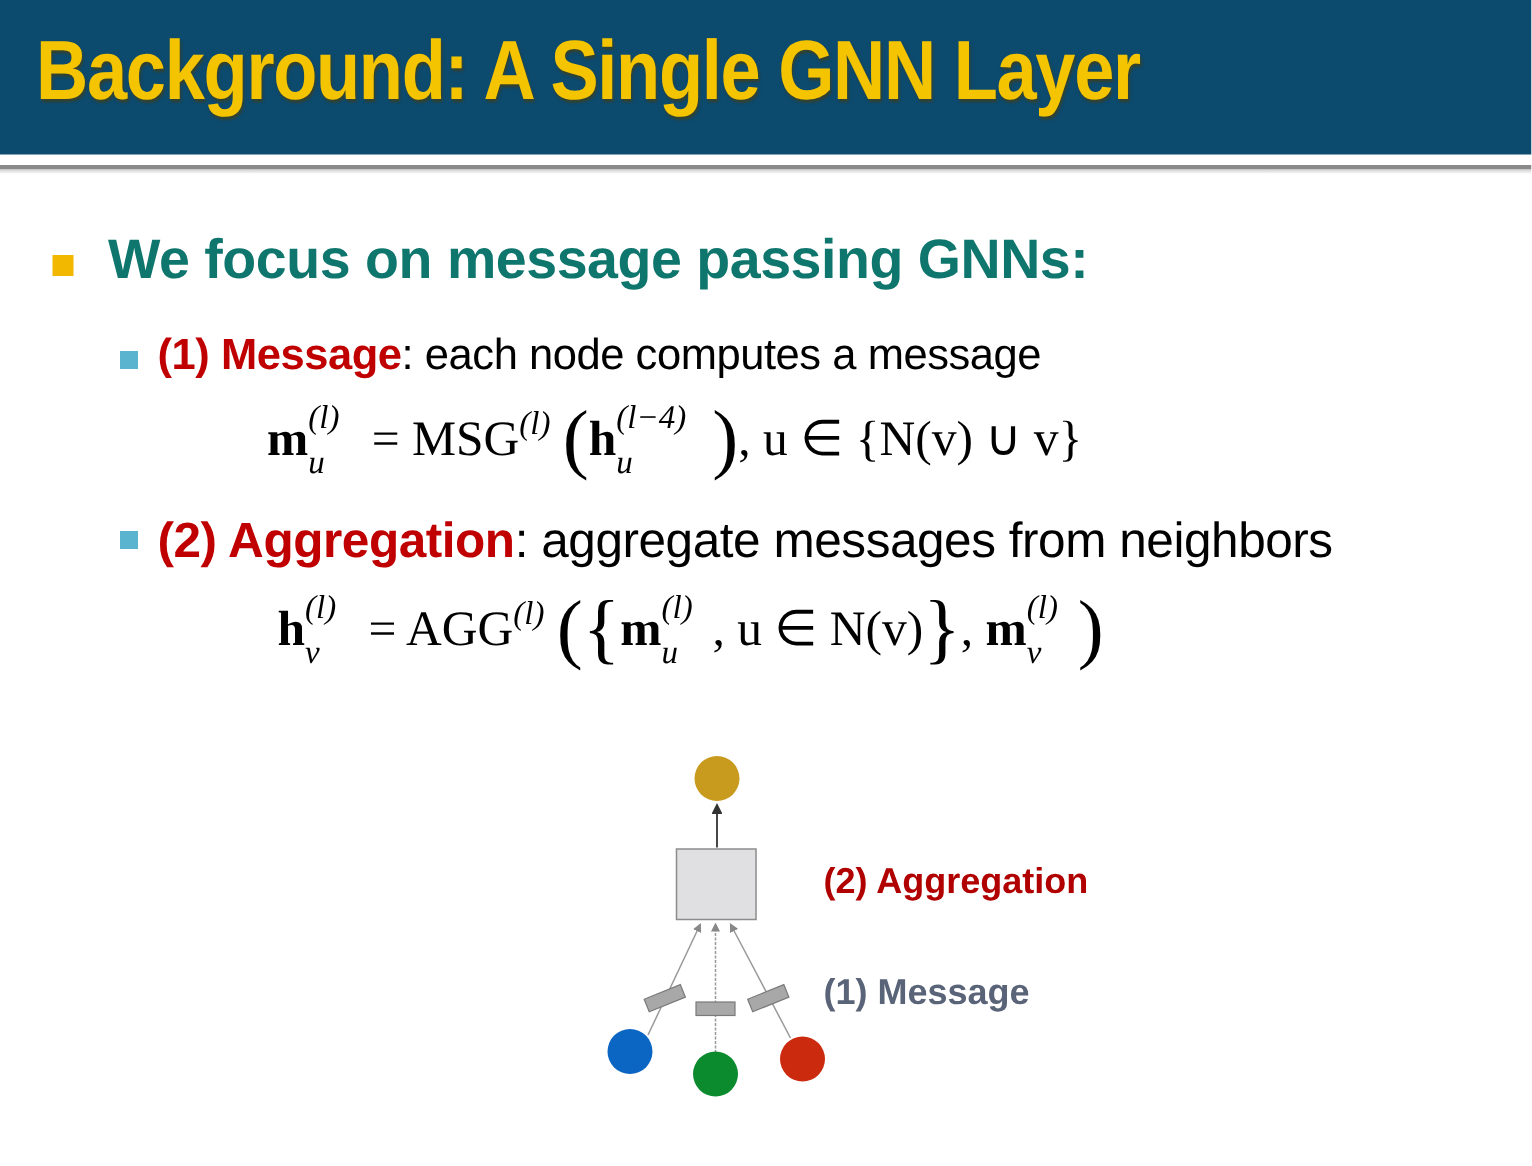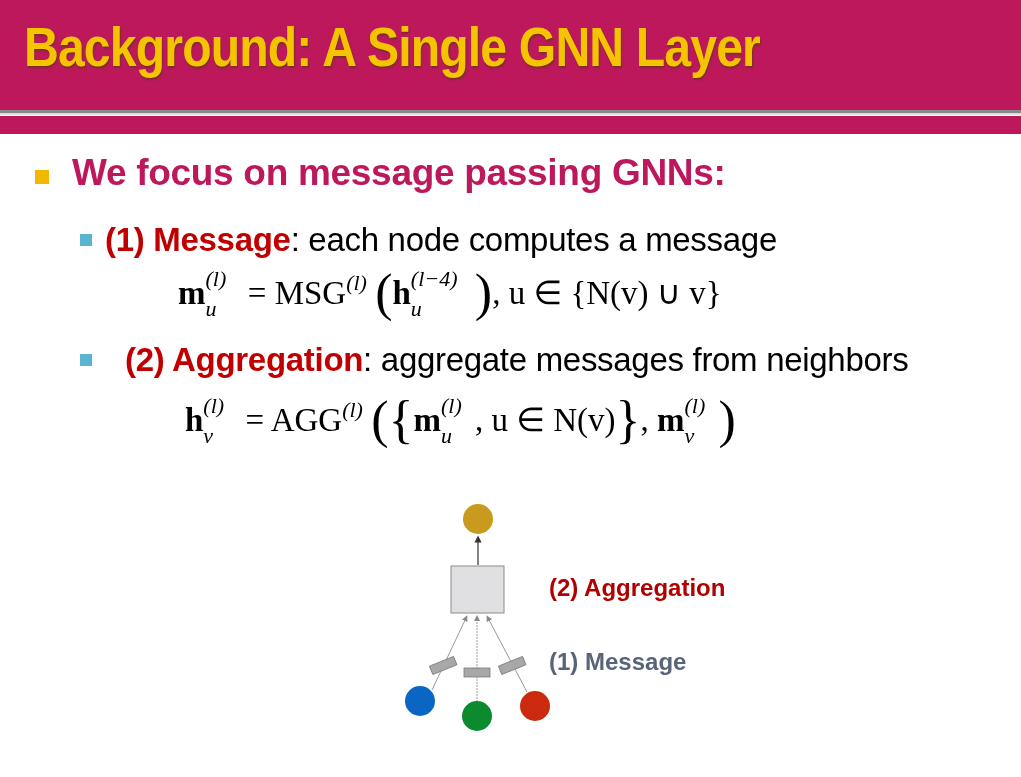"Background: A Single GNN Layer" .header { background: #be185d -> #0c4a6e; height: 134px -> 103px }
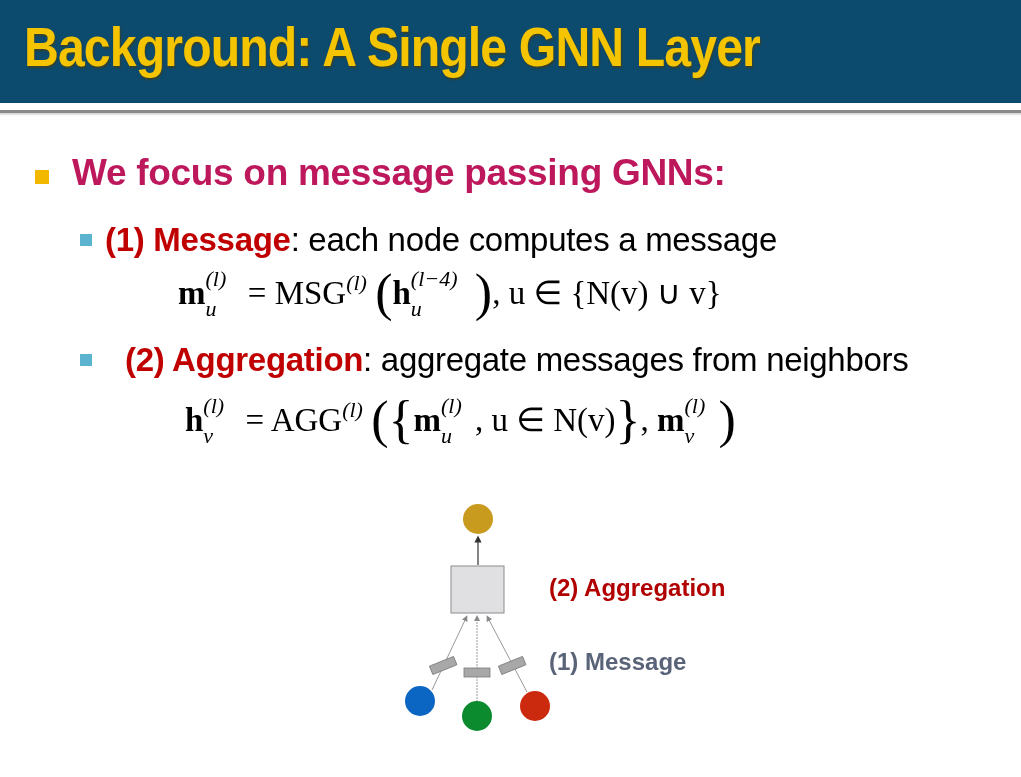"We focus on message passing" .l1 { color: #be185d -> #0f766e }
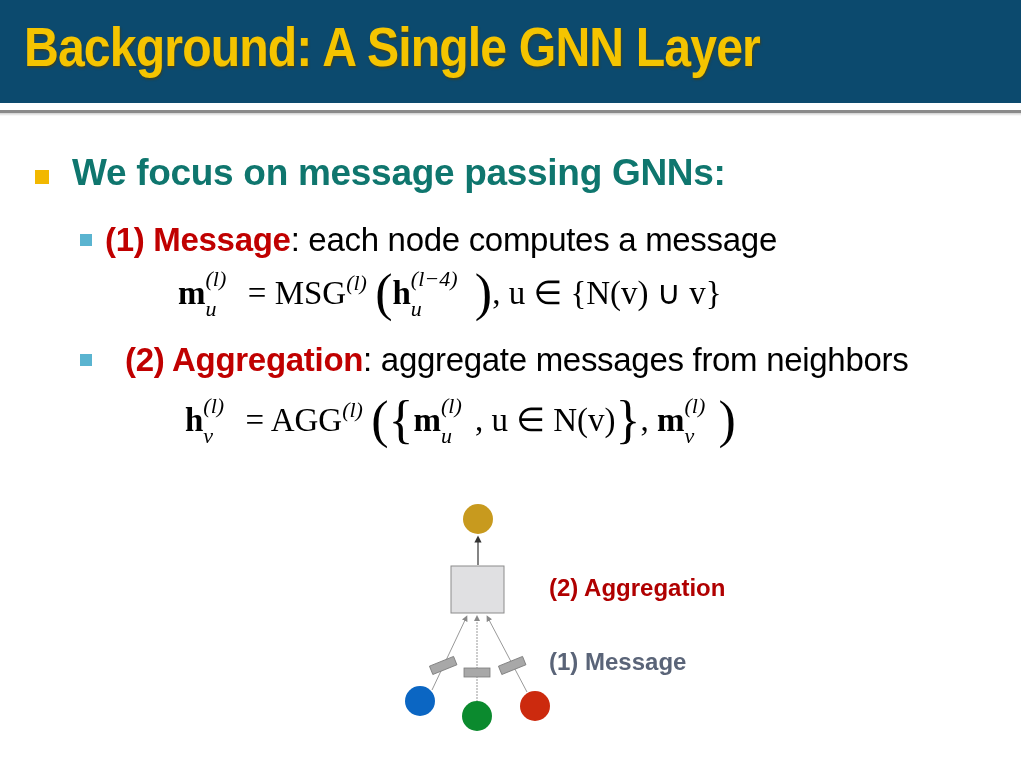"(1) Message: each node computes" .l2 { font-size: 33px -> 29px }
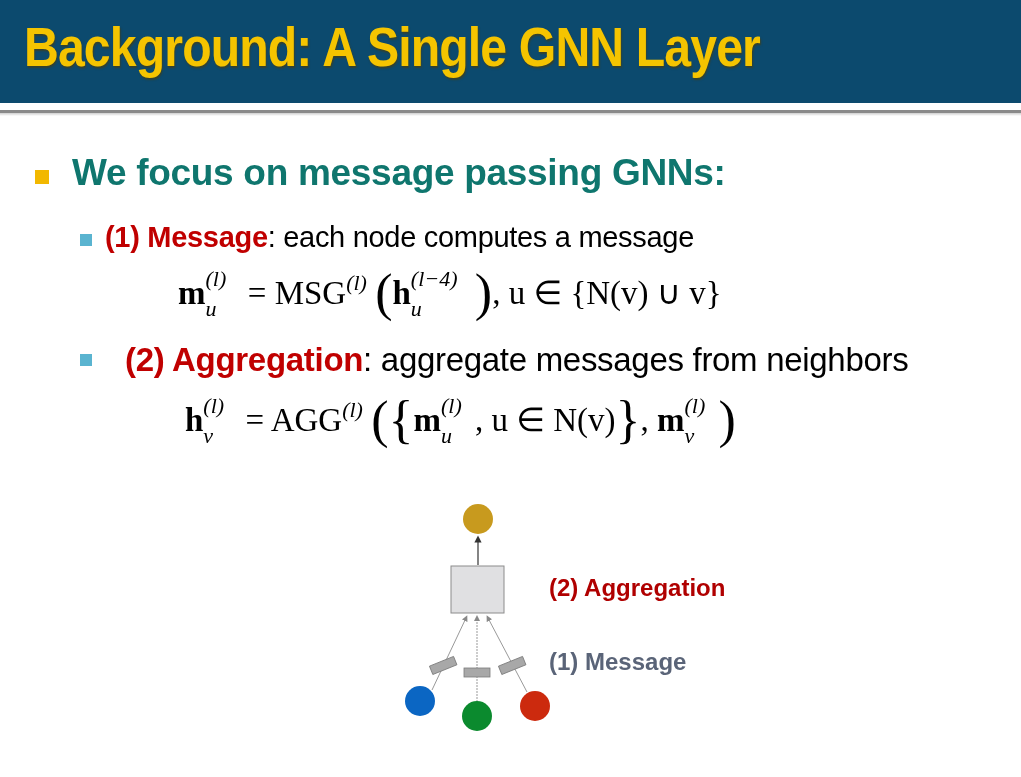"(2) Aggregation: aggregate messages from" .l3 { margin-left: 20px -> none }
